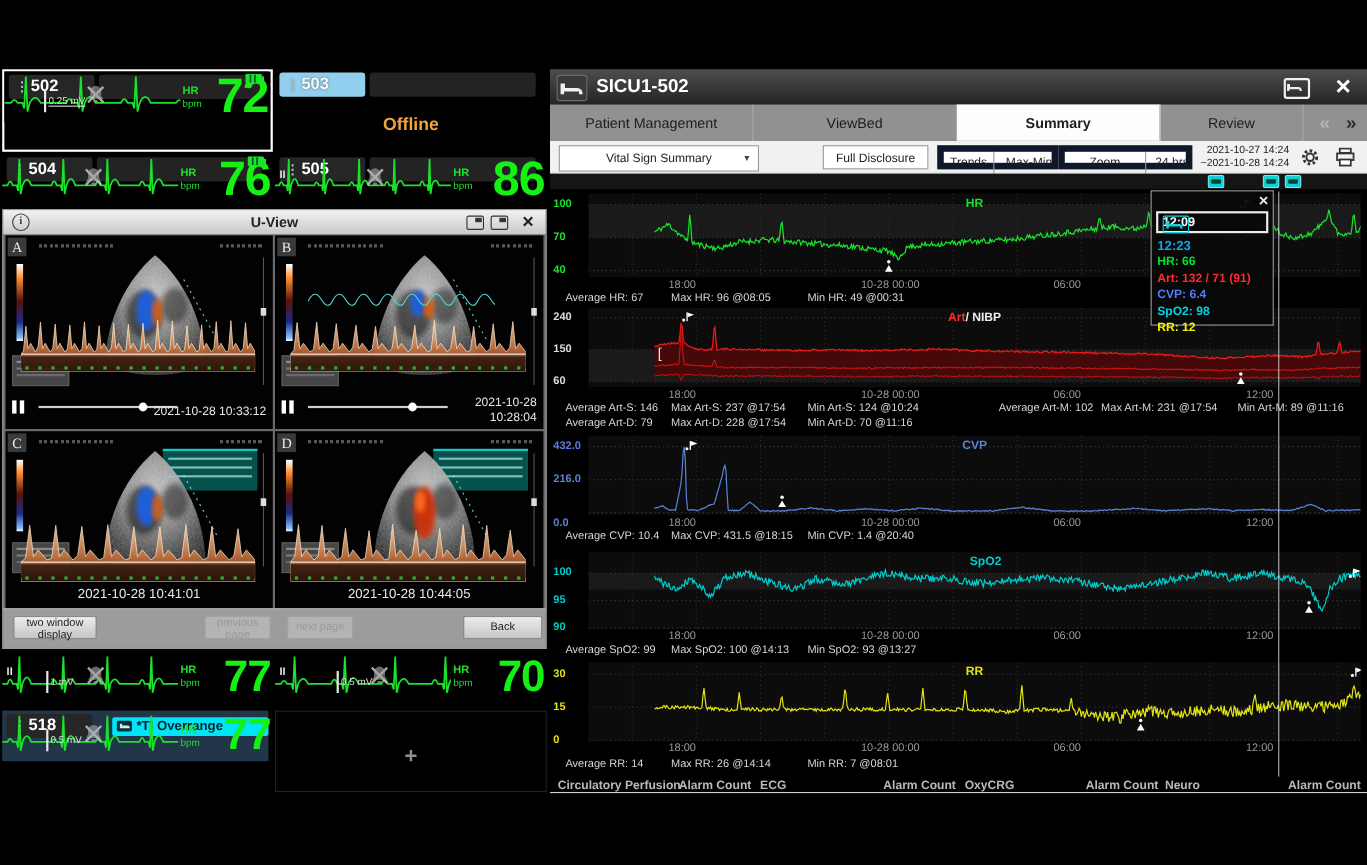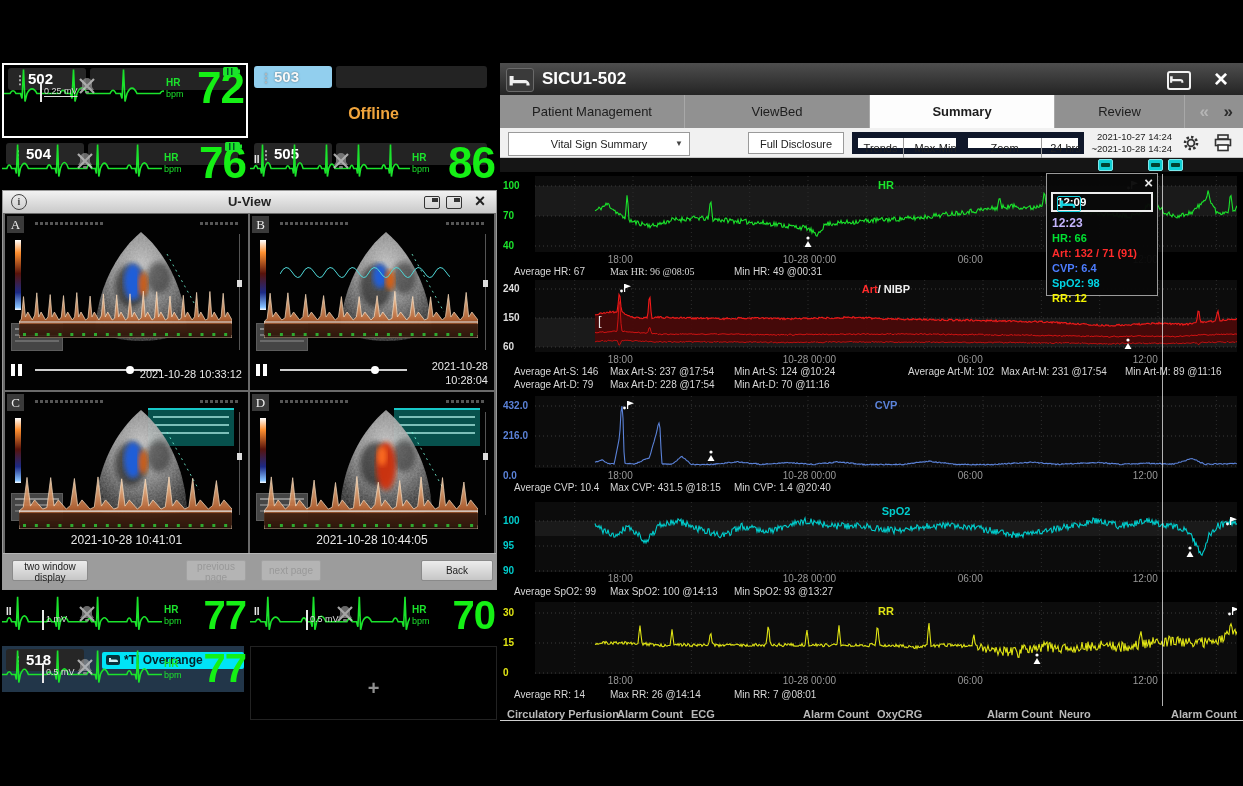"12:23" #tt-time { color: #c4b5fd -> #0ea5e9 }
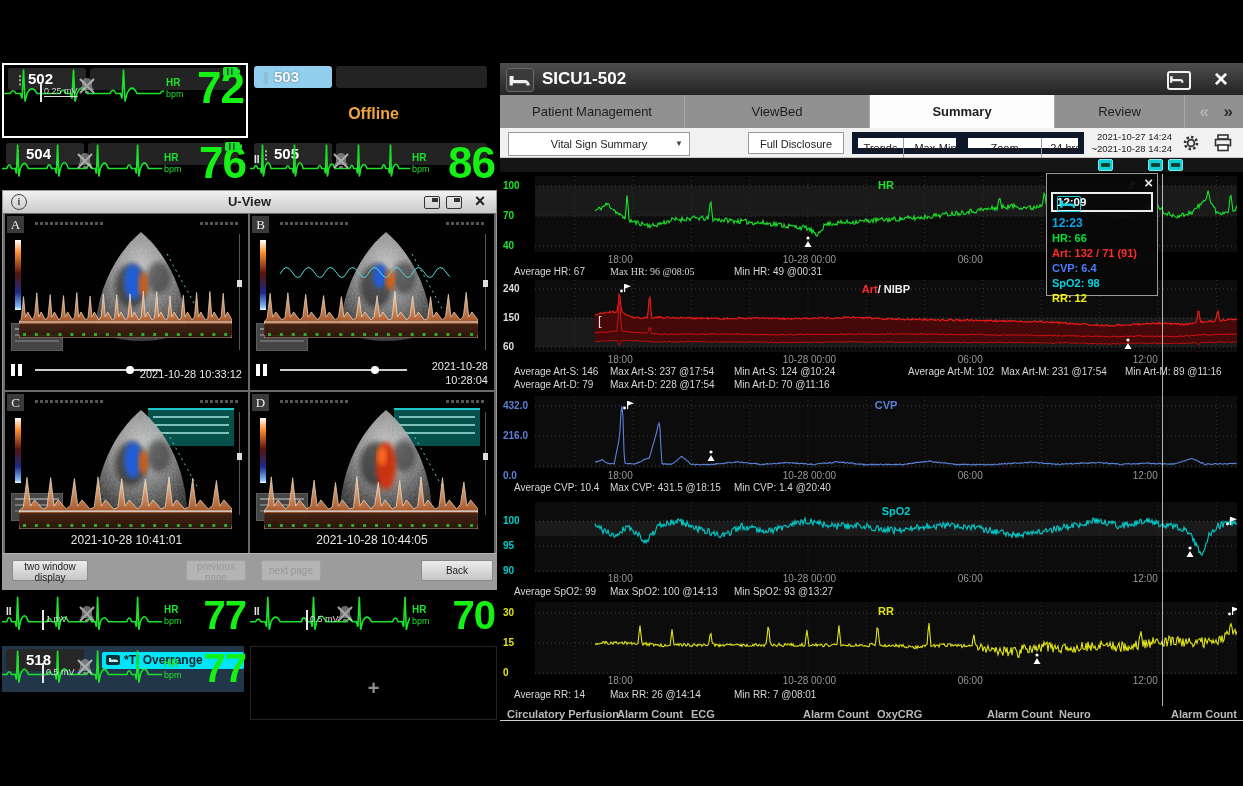"Max HR: 96 @08:05" div.stat { font-family: Liberation Serif, serif -> none }
